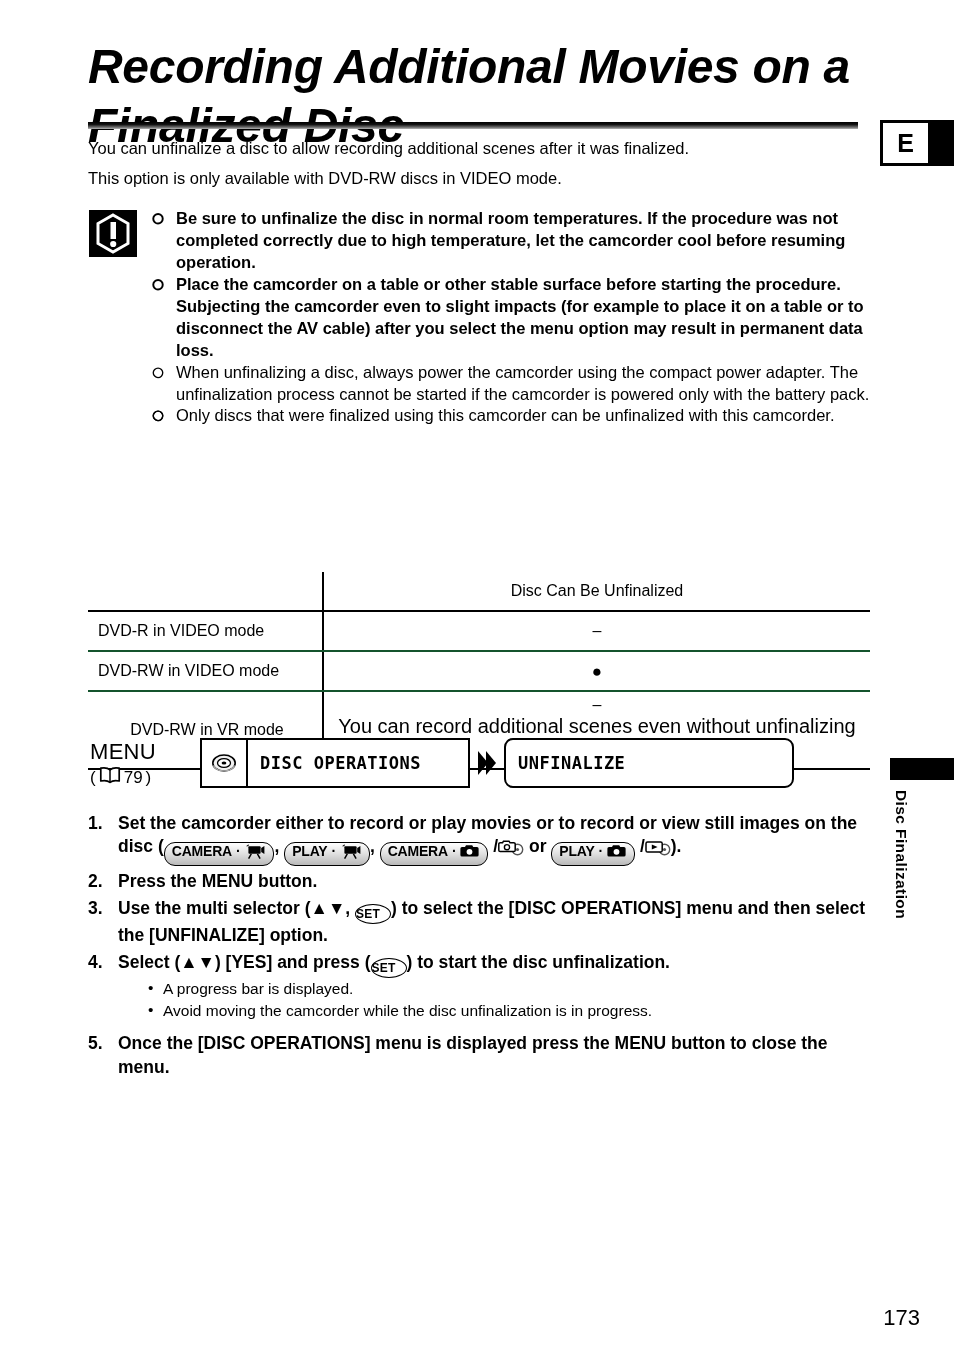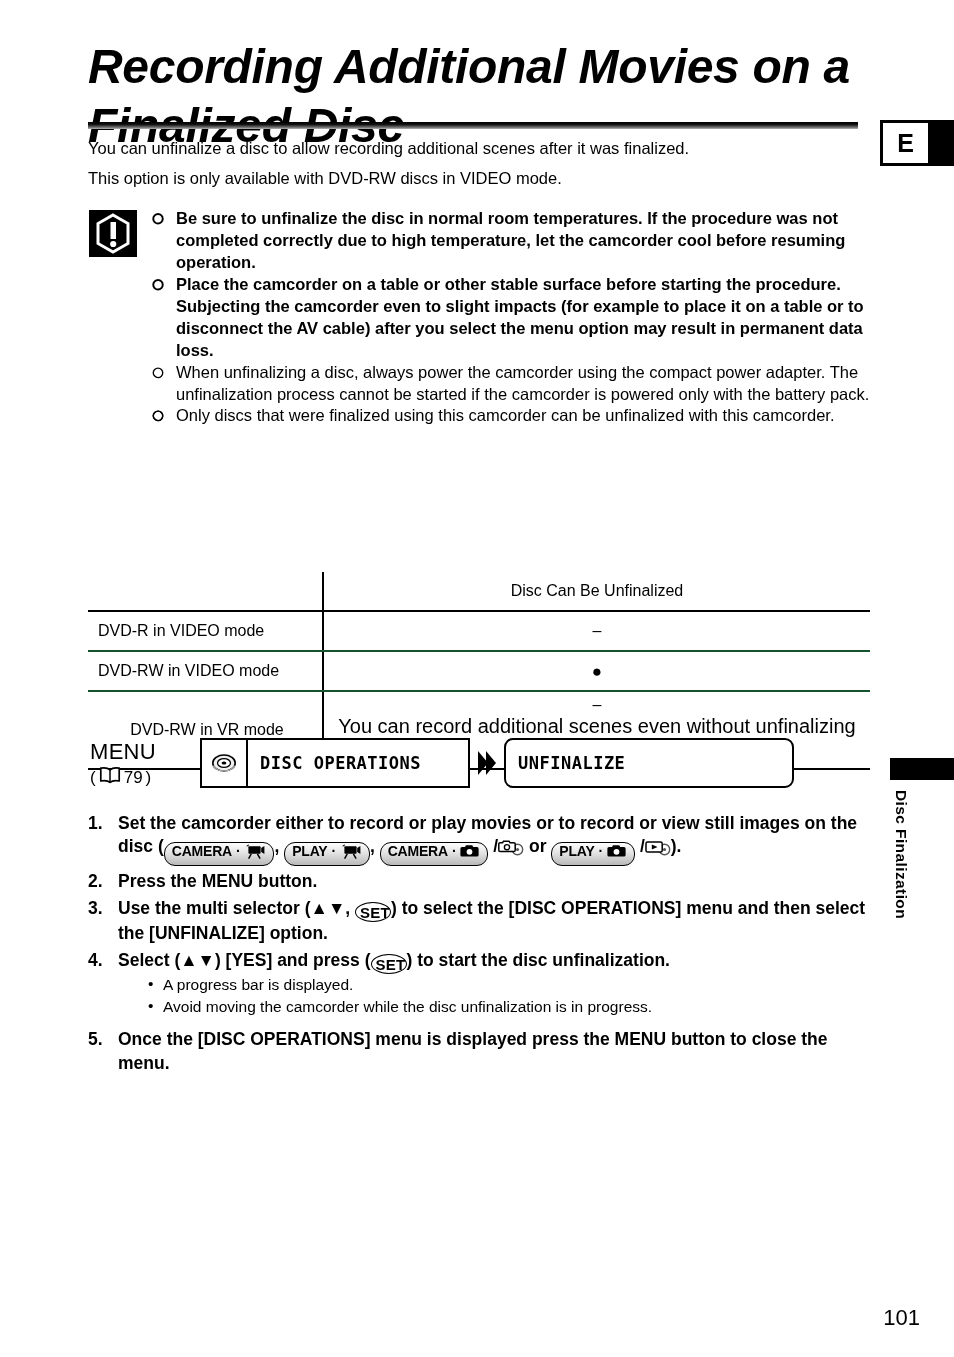"SET" .setkey { font-size: 15px -> 12px; text-align: right -> left }
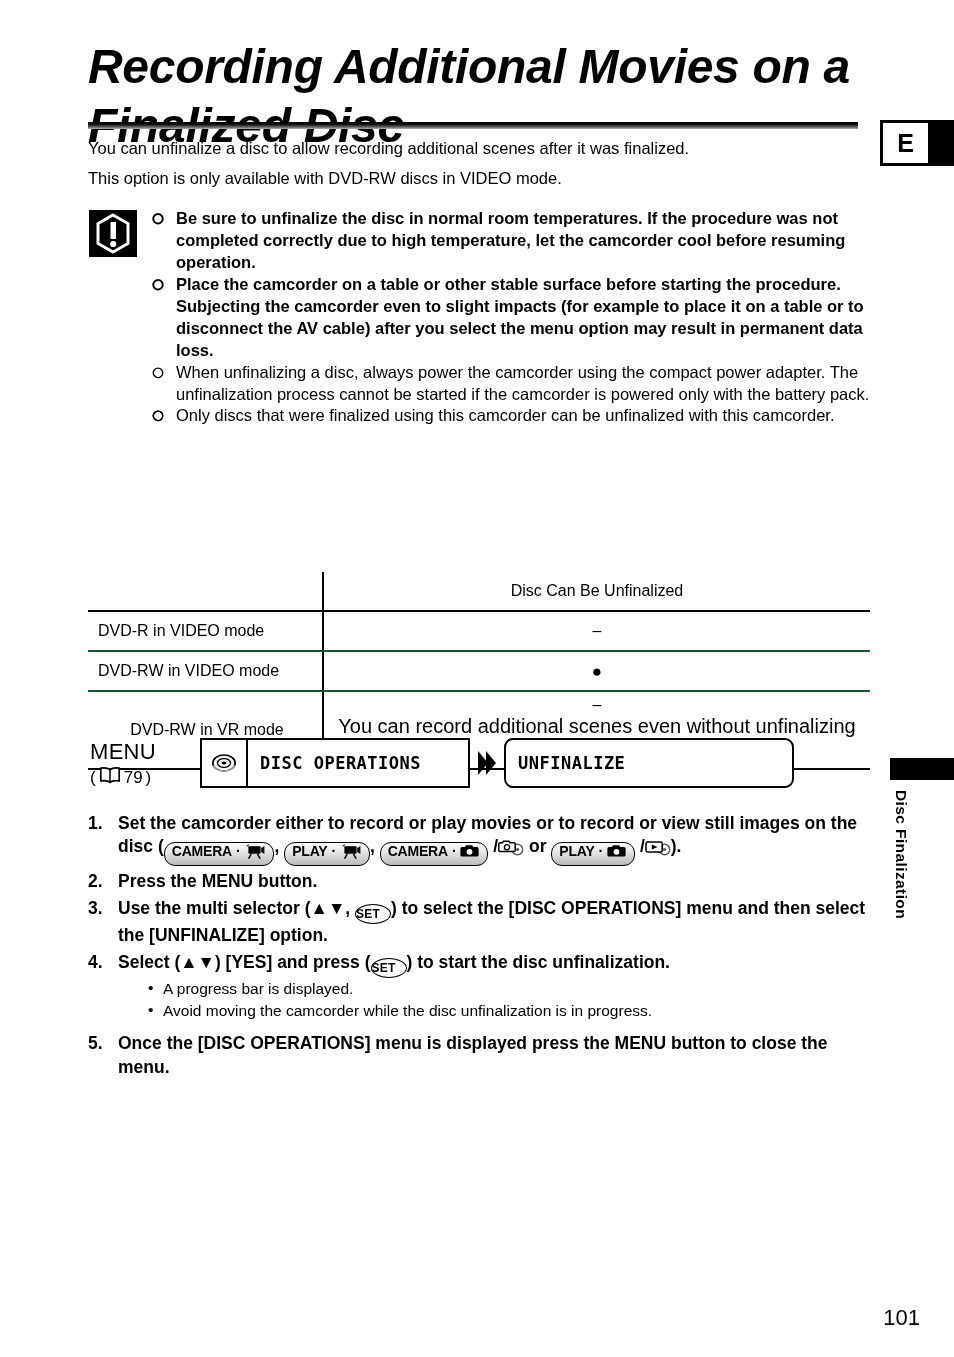"101" div { text: 101 -> 173 }
